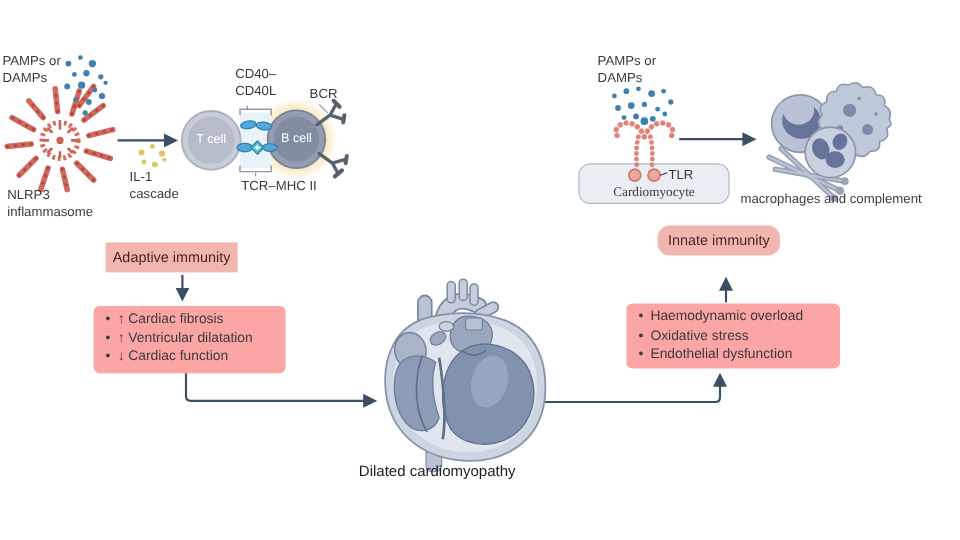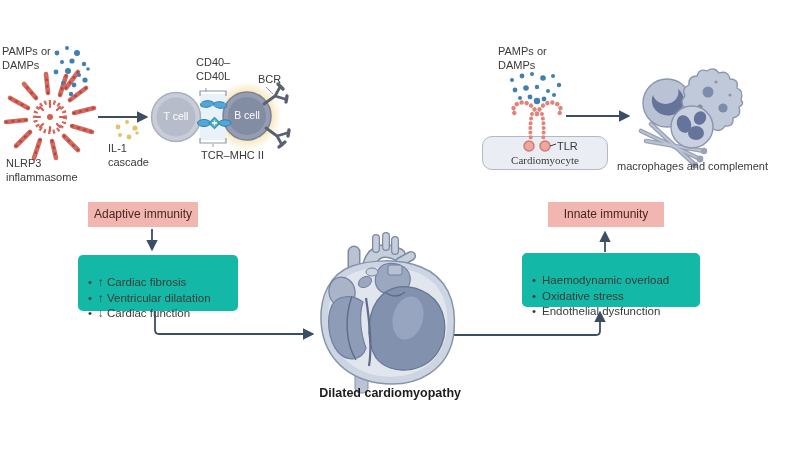"Innate immunity" div.badge { border-radius: none -> 10px; top: 202px -> 188px; width: 116px -> 102px }
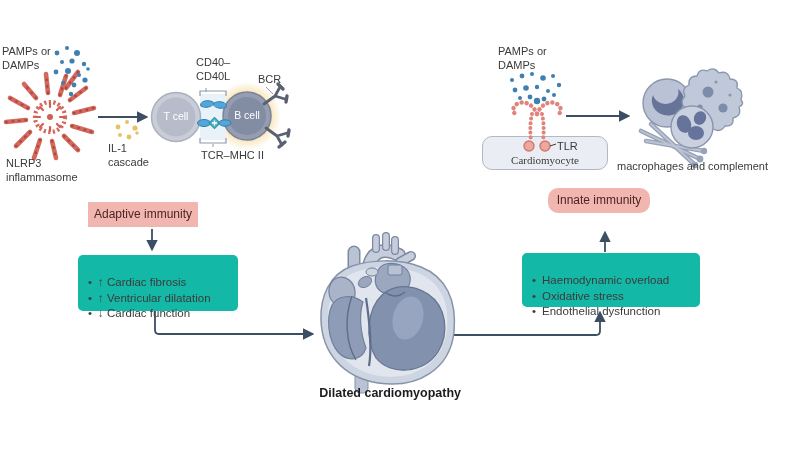"↑ Cardiac fibrosis" .panel { background: #14b8a6 -> #fca5a5; padding: 20px 10px -> 4px 10px }
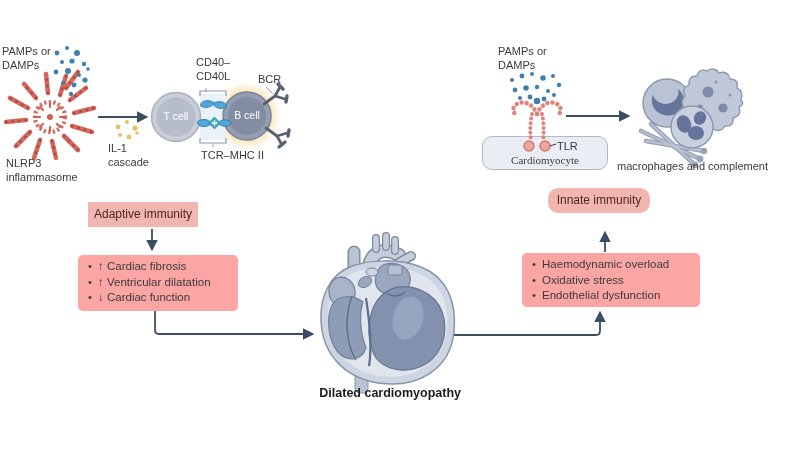"Dilated cardiomyopathy" .caption { font-weight: bold -> normal; text-align: right -> left }
